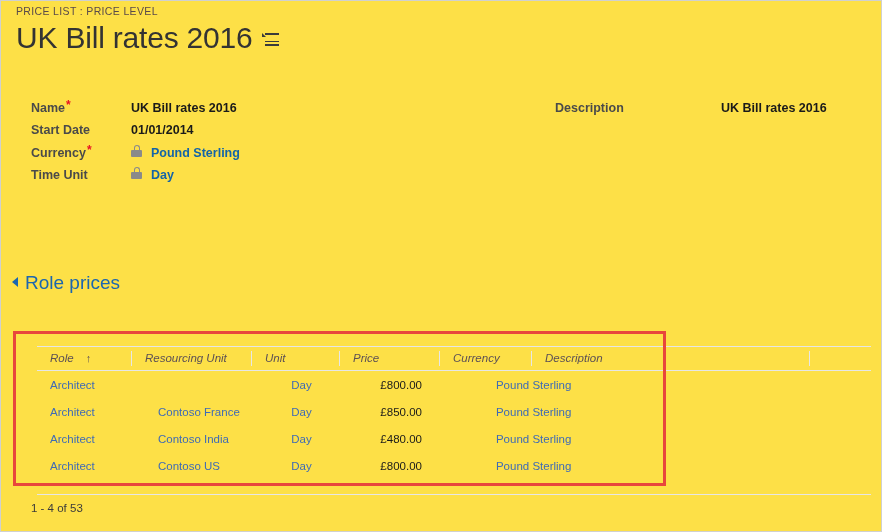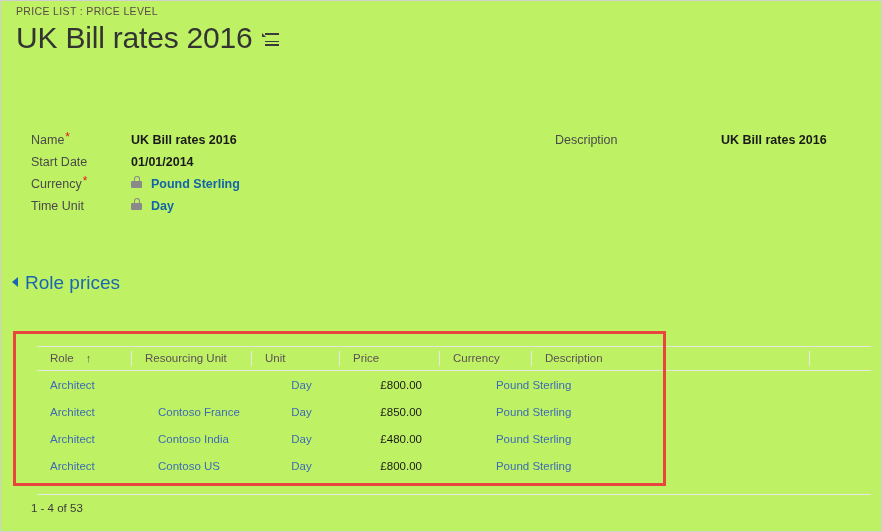"PRICE LIST : PRICE LEVEL" #page { background: #bef264 -> #fde047 }
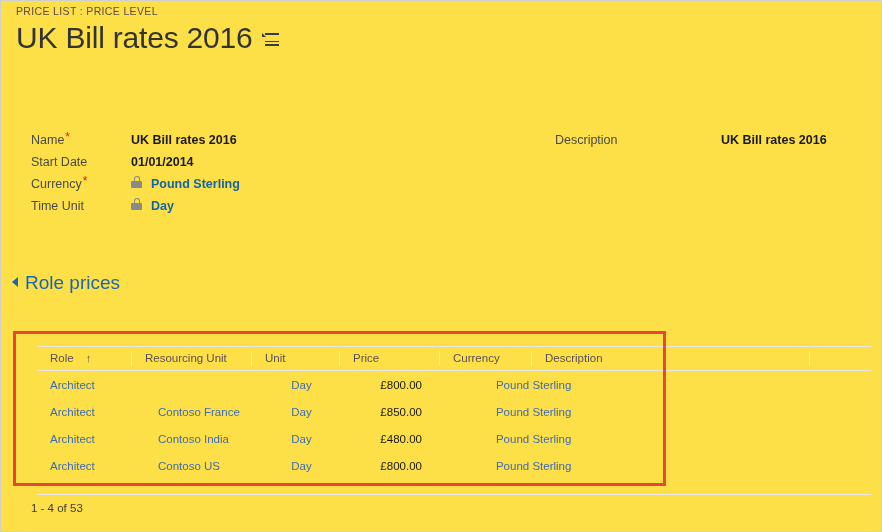"Name*" .field-label { font-weight: 400 -> 700; margin-top: 32px -> none }
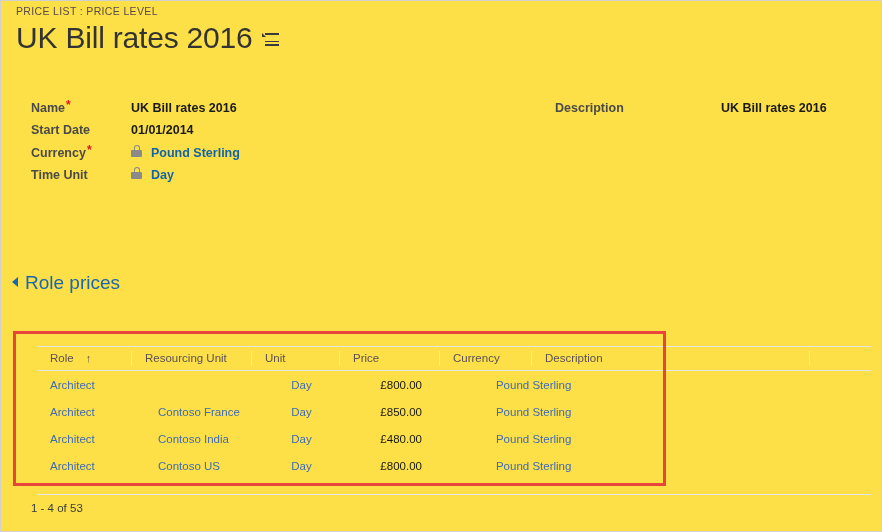"Role" .gh-cell { font-style: none -> italic }
